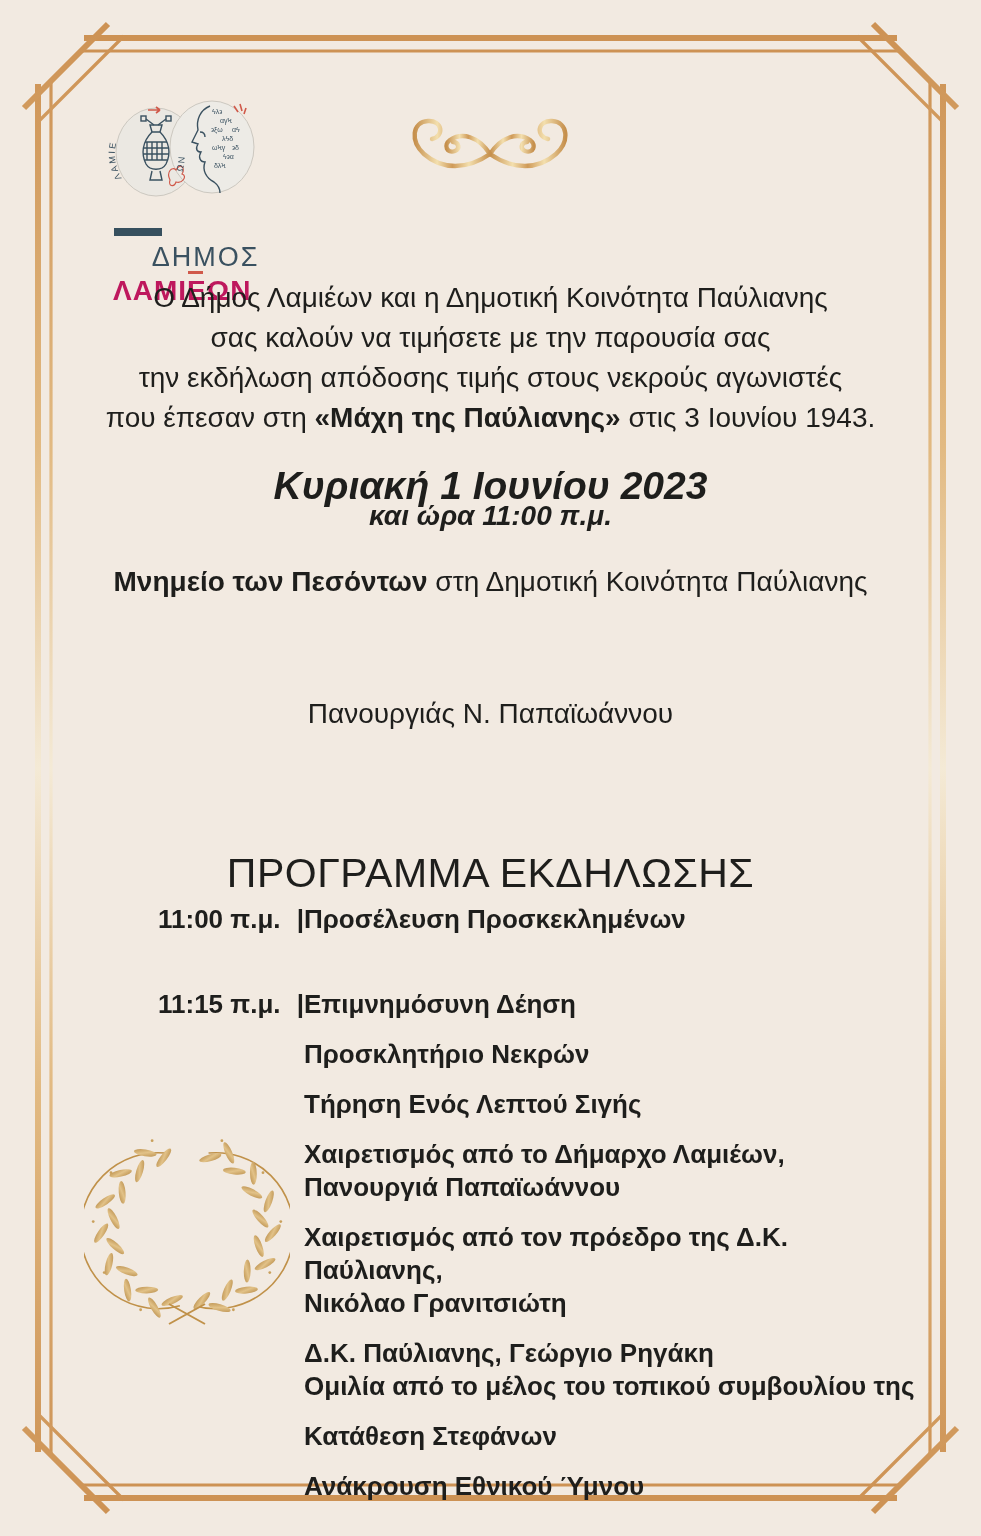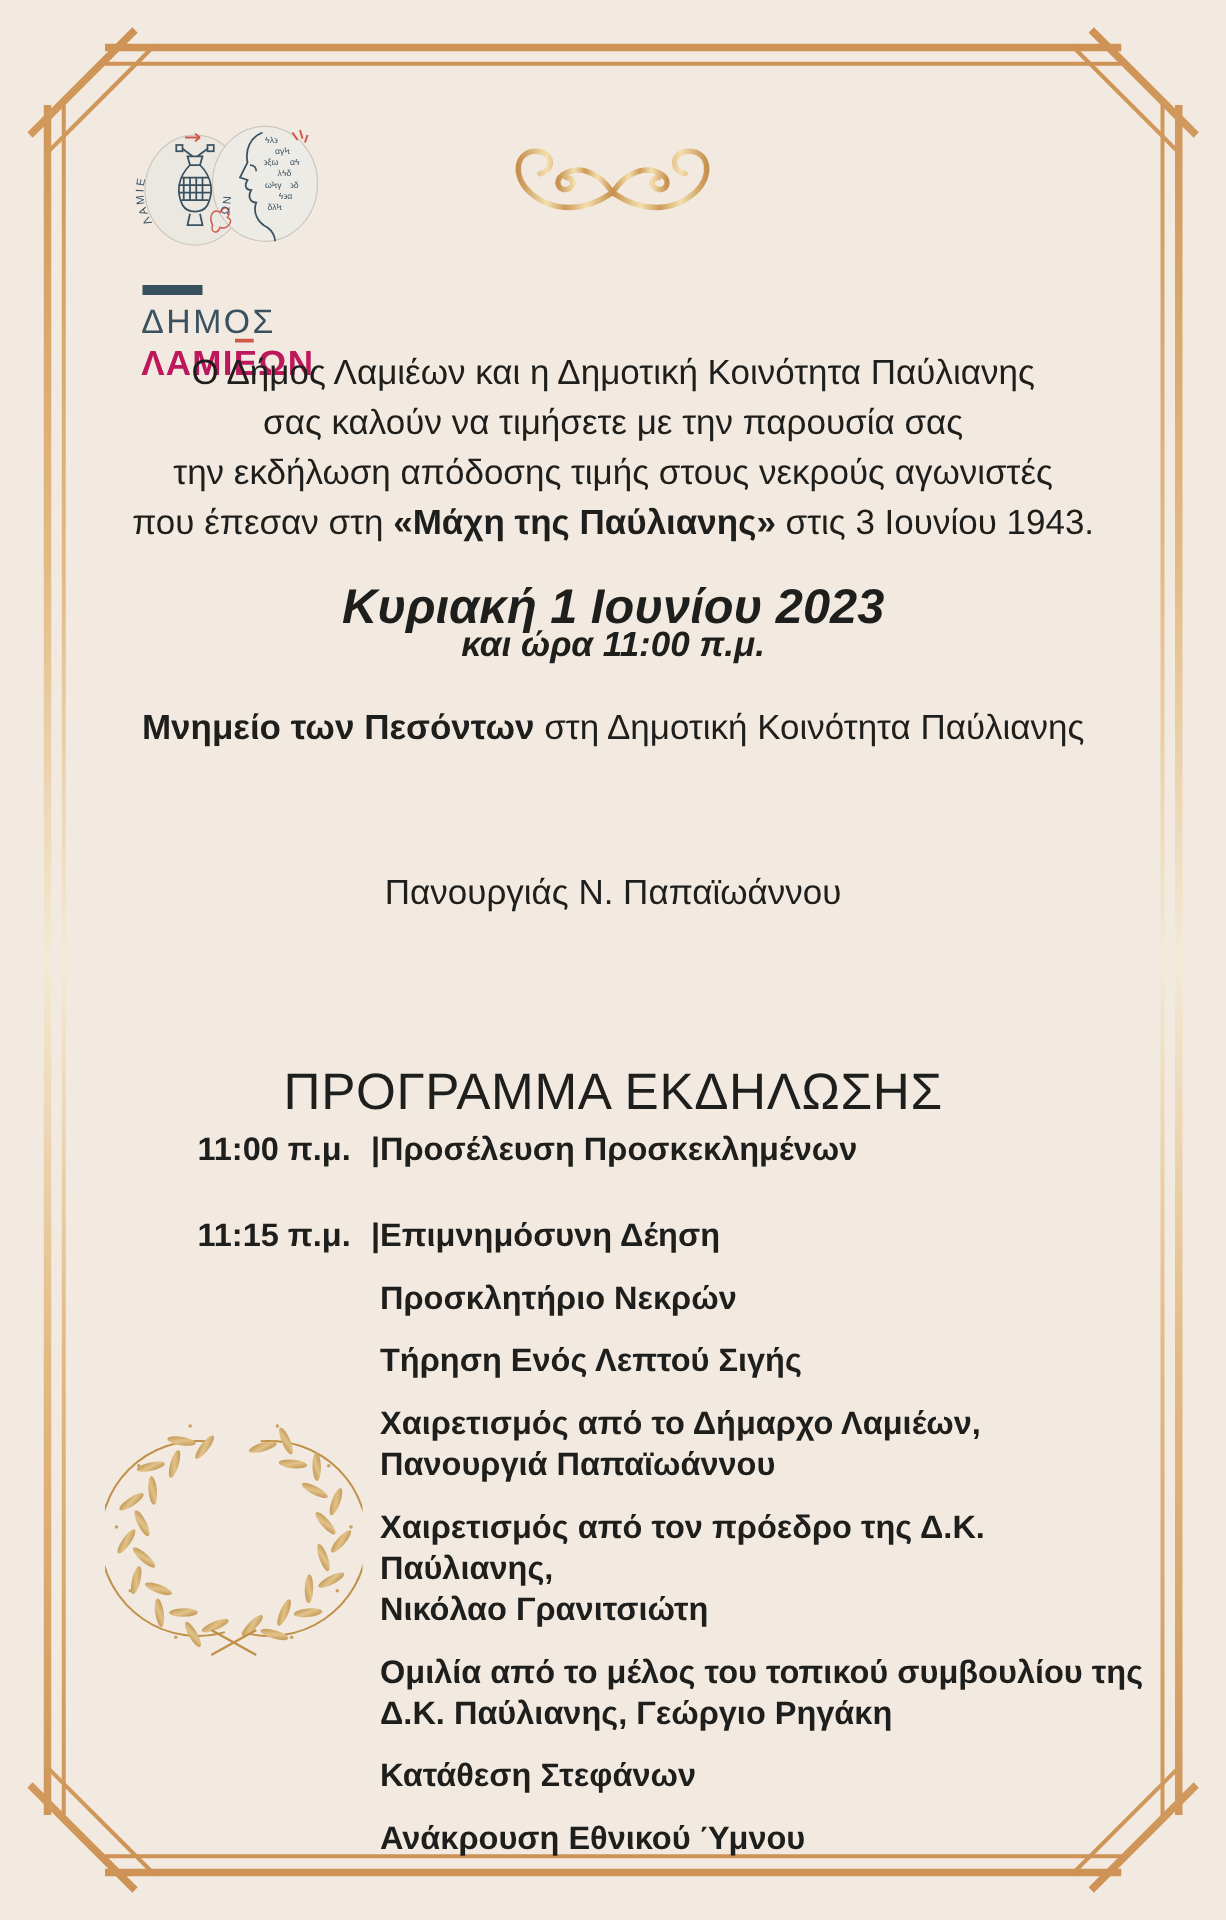"ΔΗΜΟΣ" .logo-line1 { text-align: none -> center }
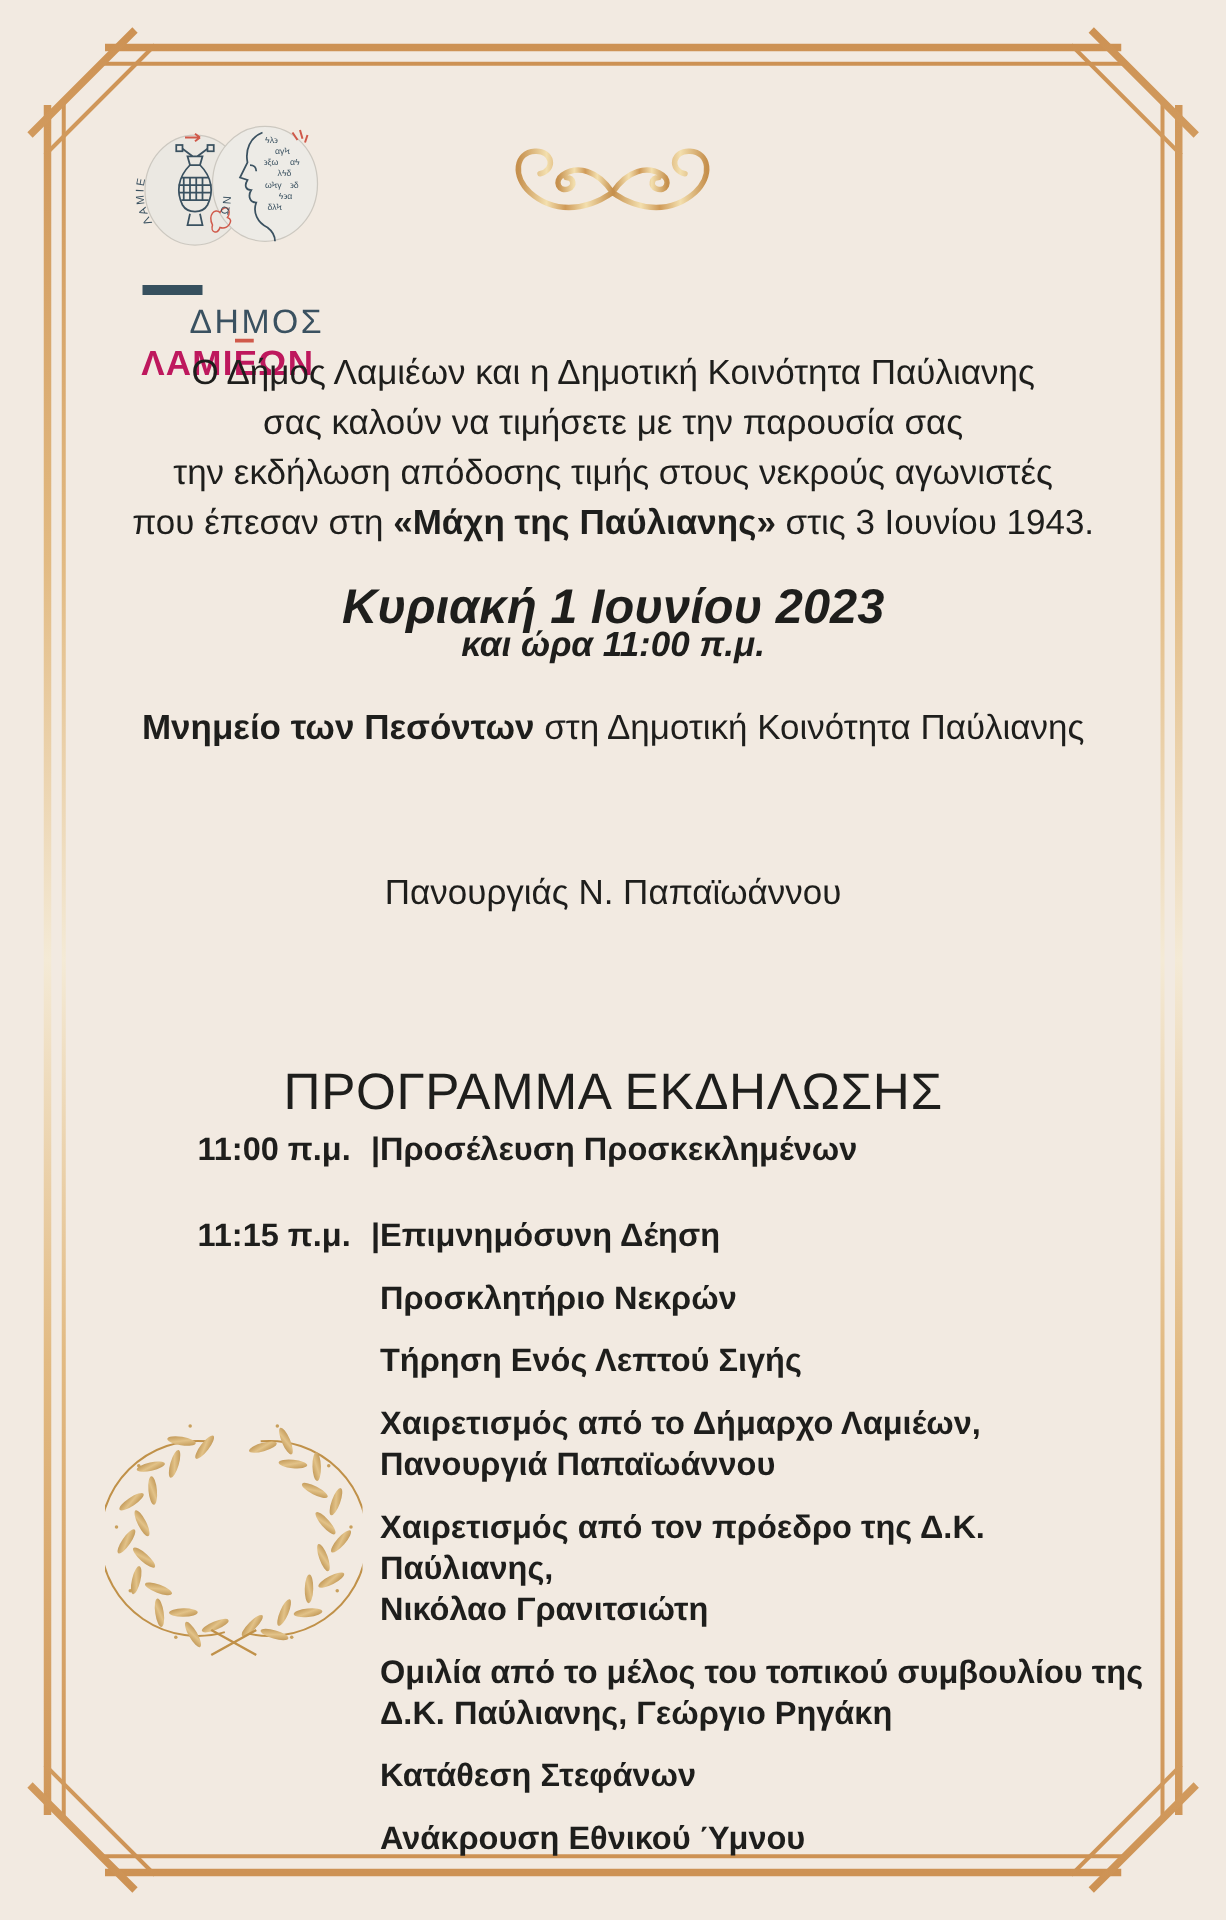"11:00 π.μ." .prow.first { margin-bottom: 36px -> 52px }
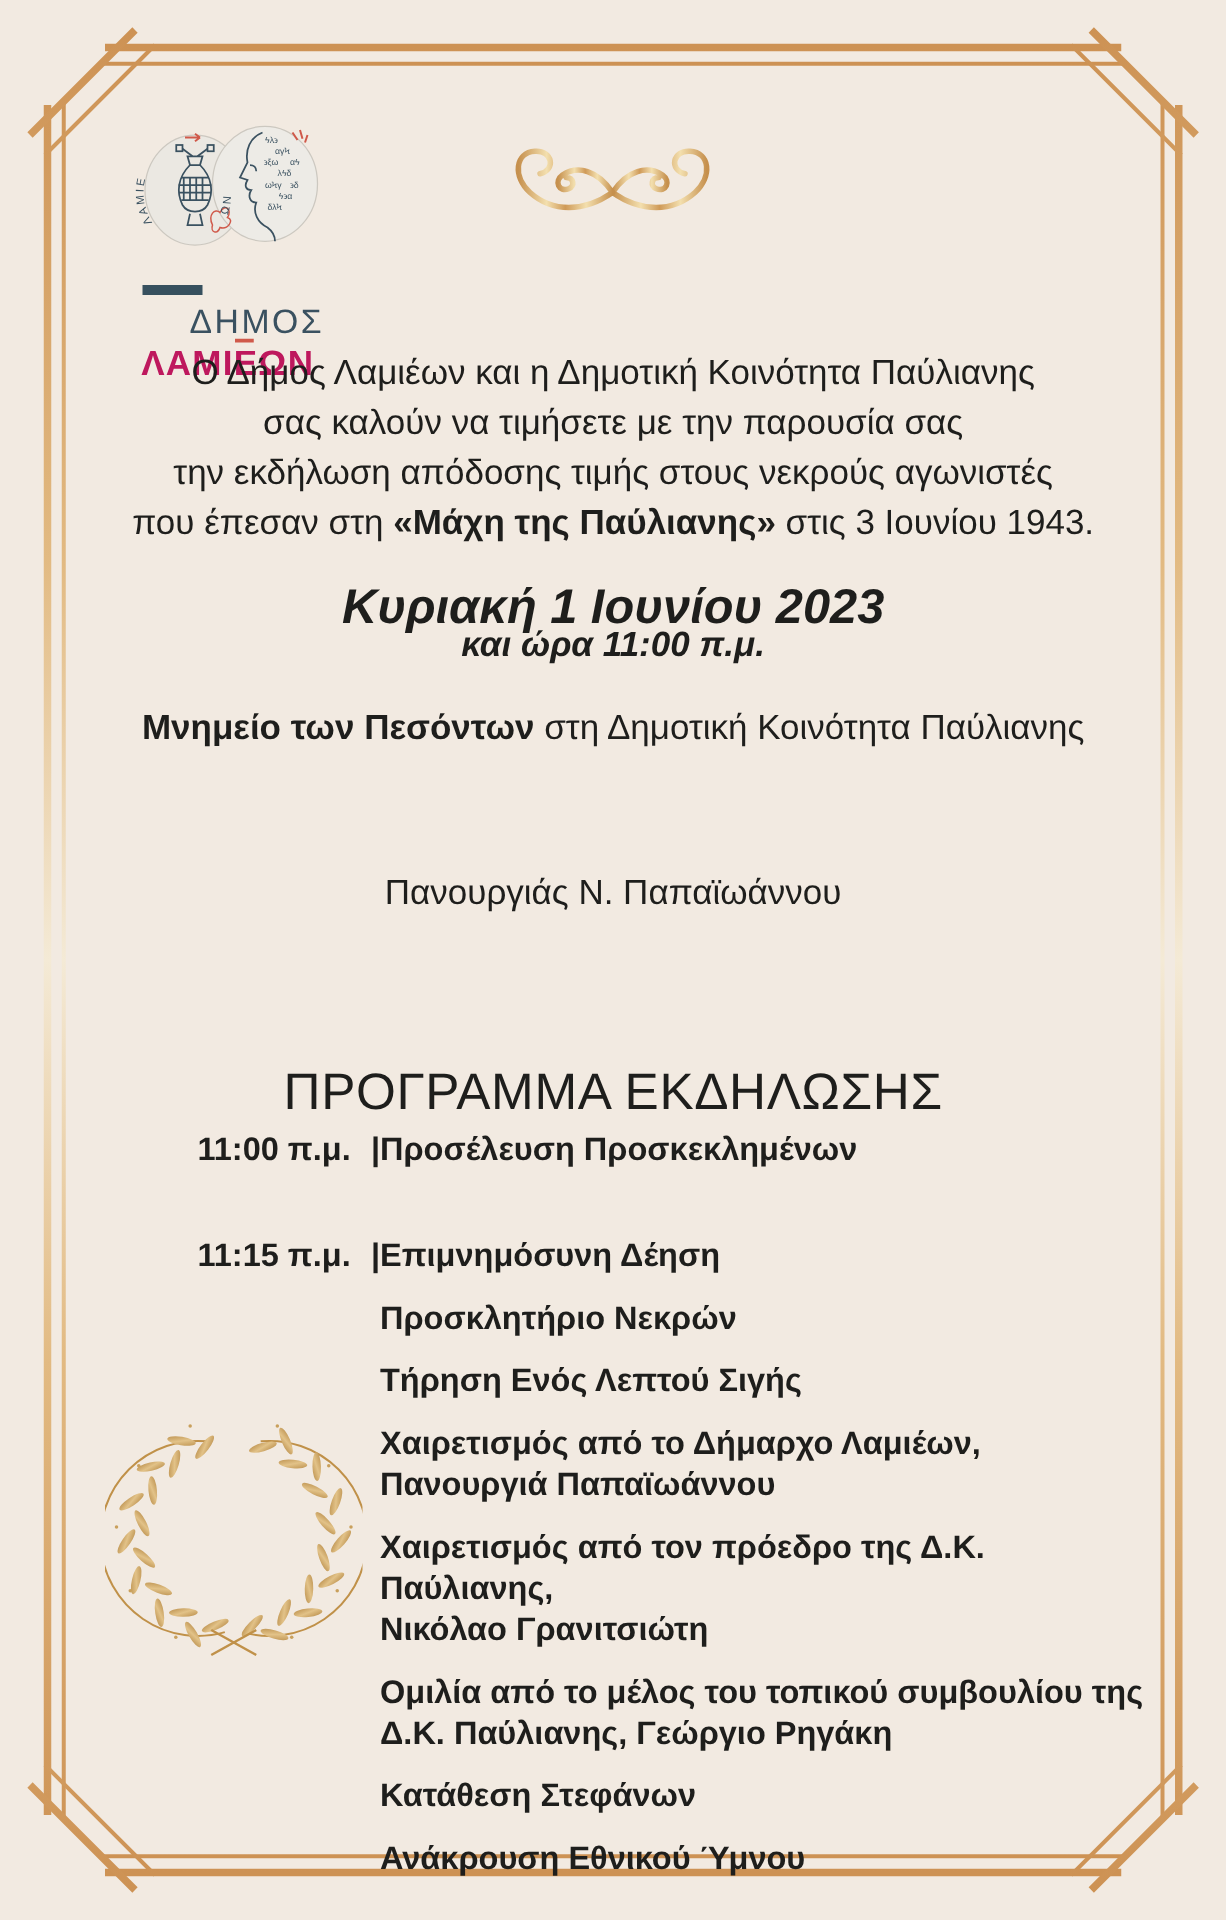"Ομιλία από το μέλος του" div { order: before "Δ.Κ. Παύλιανης, Γεώργιο Ρηγάκη" -> after "Δ.Κ. Παύλιανης, Γεώργιο Ρηγάκη" }
